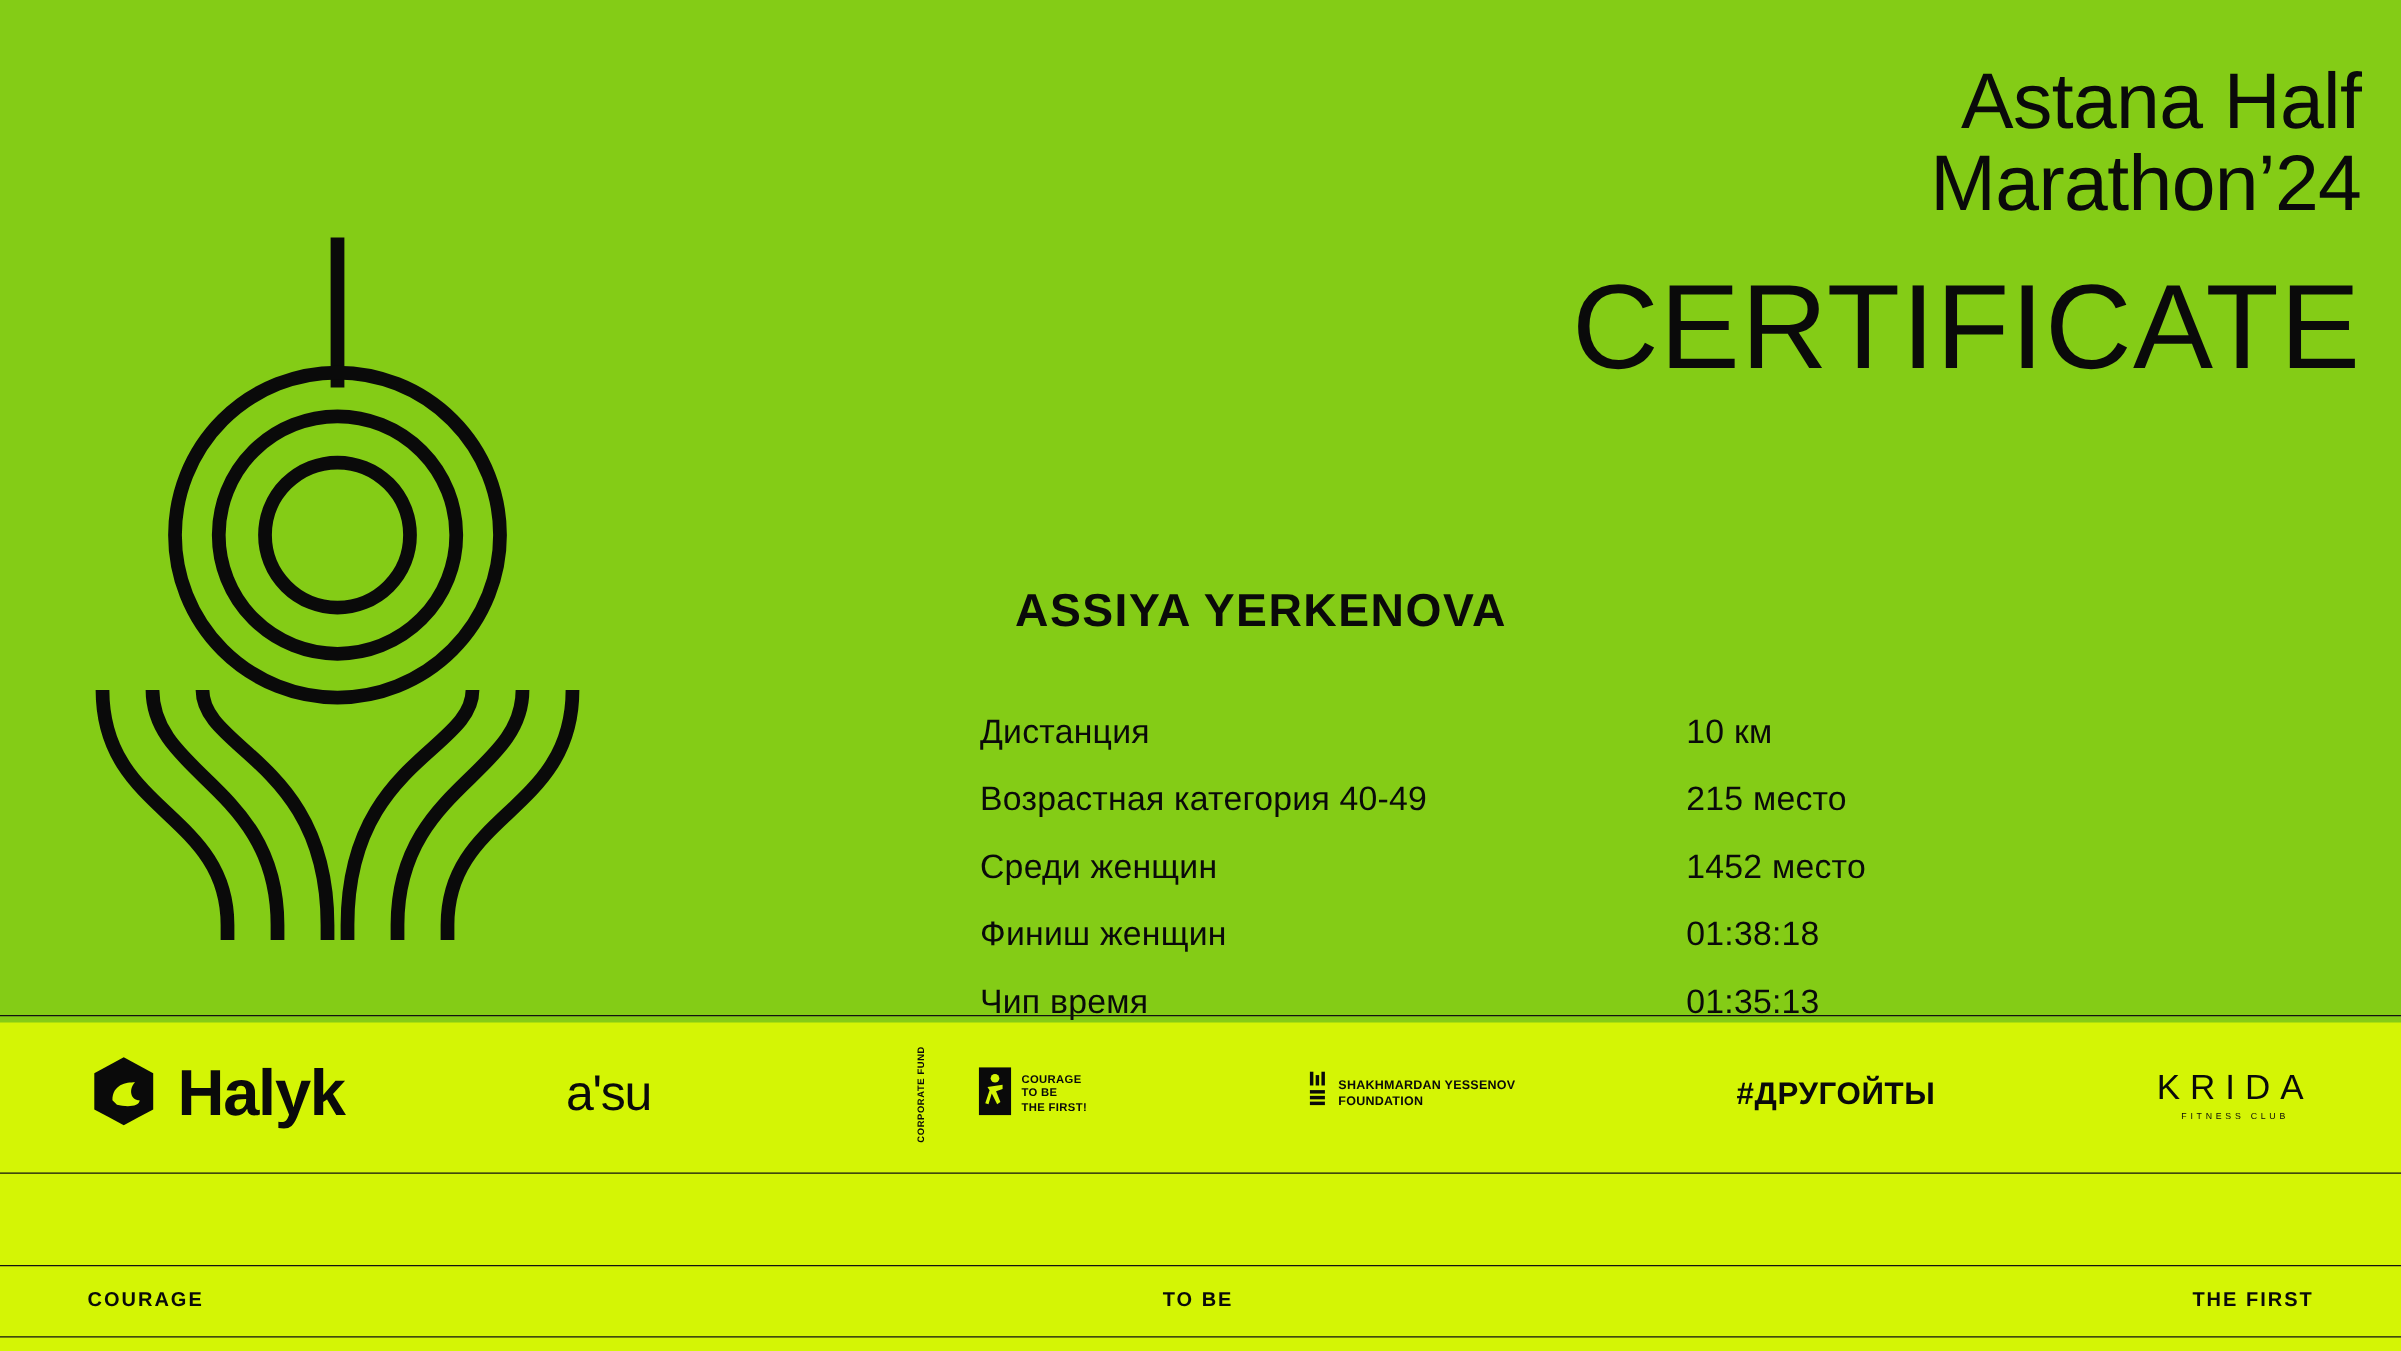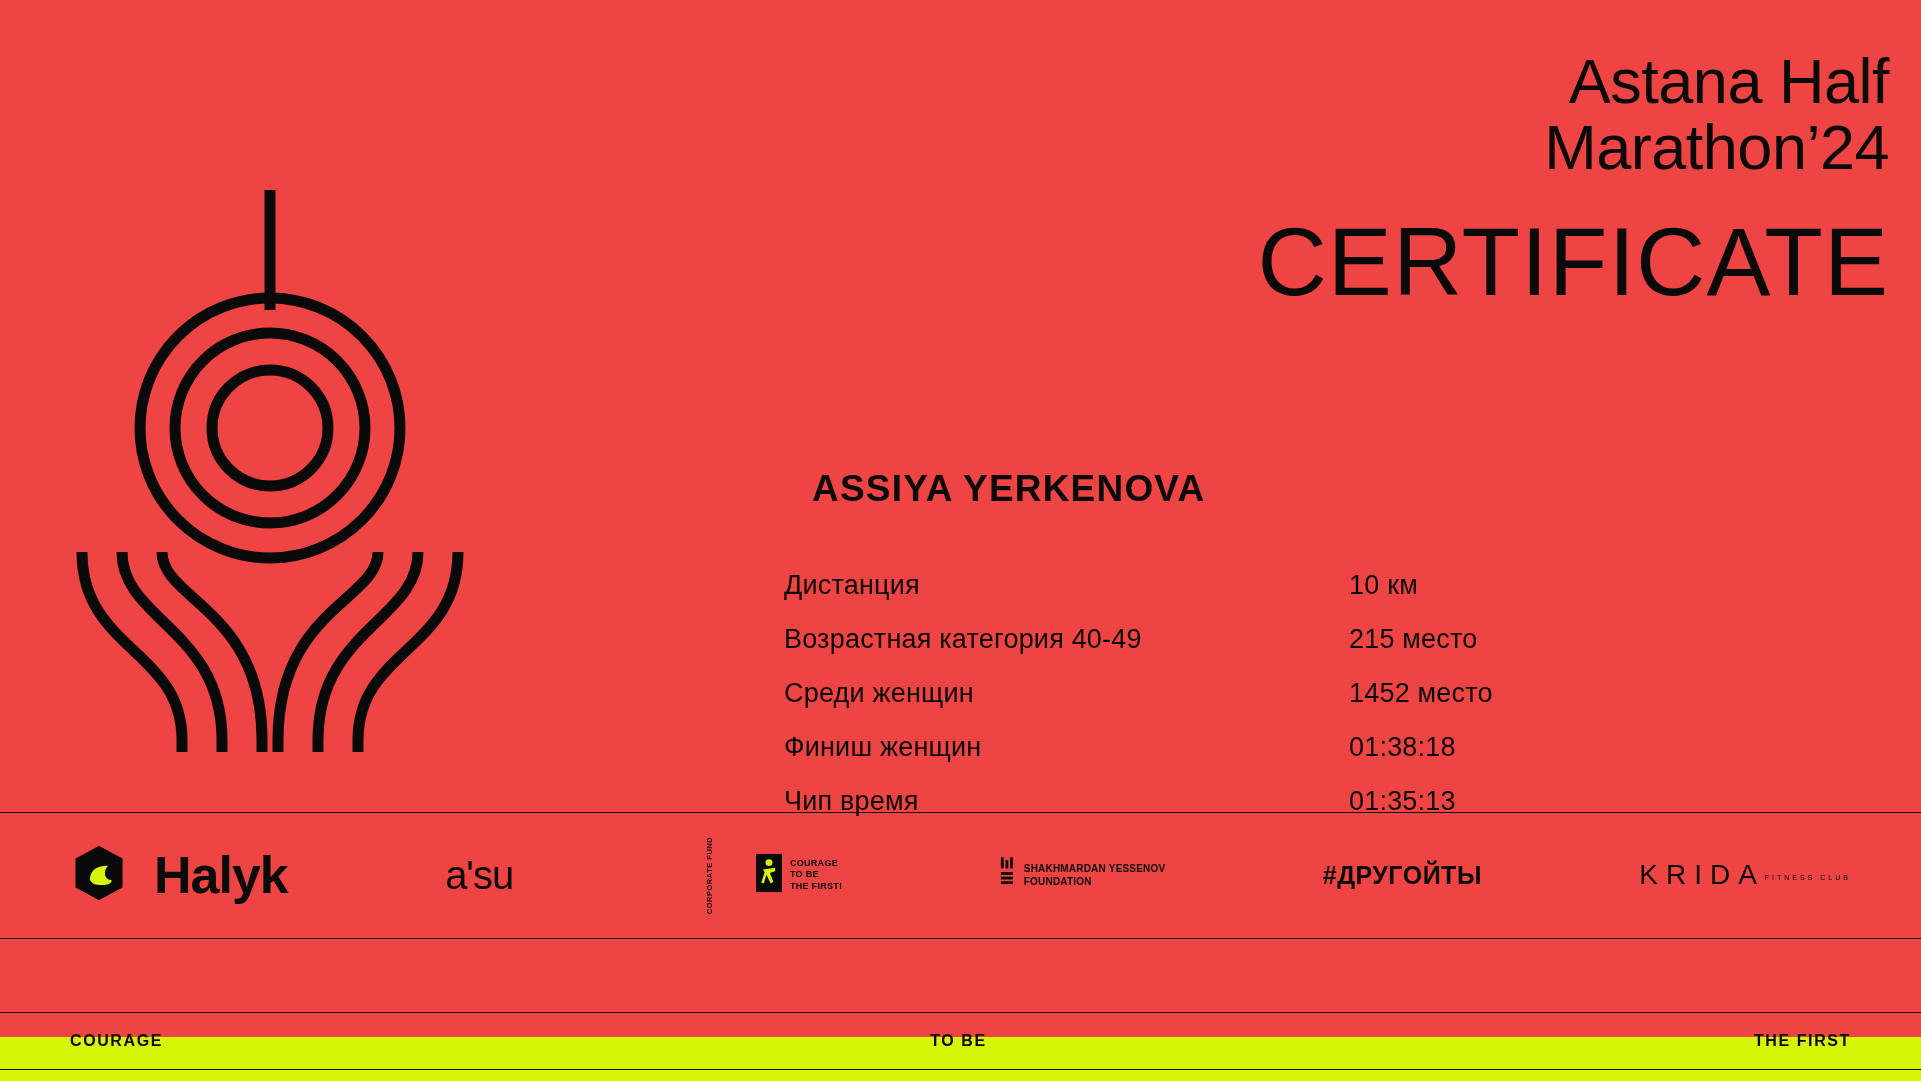"Astana Half" .certificate { background: #ef4444 -> #84cc16; height: 1037px -> 818px }
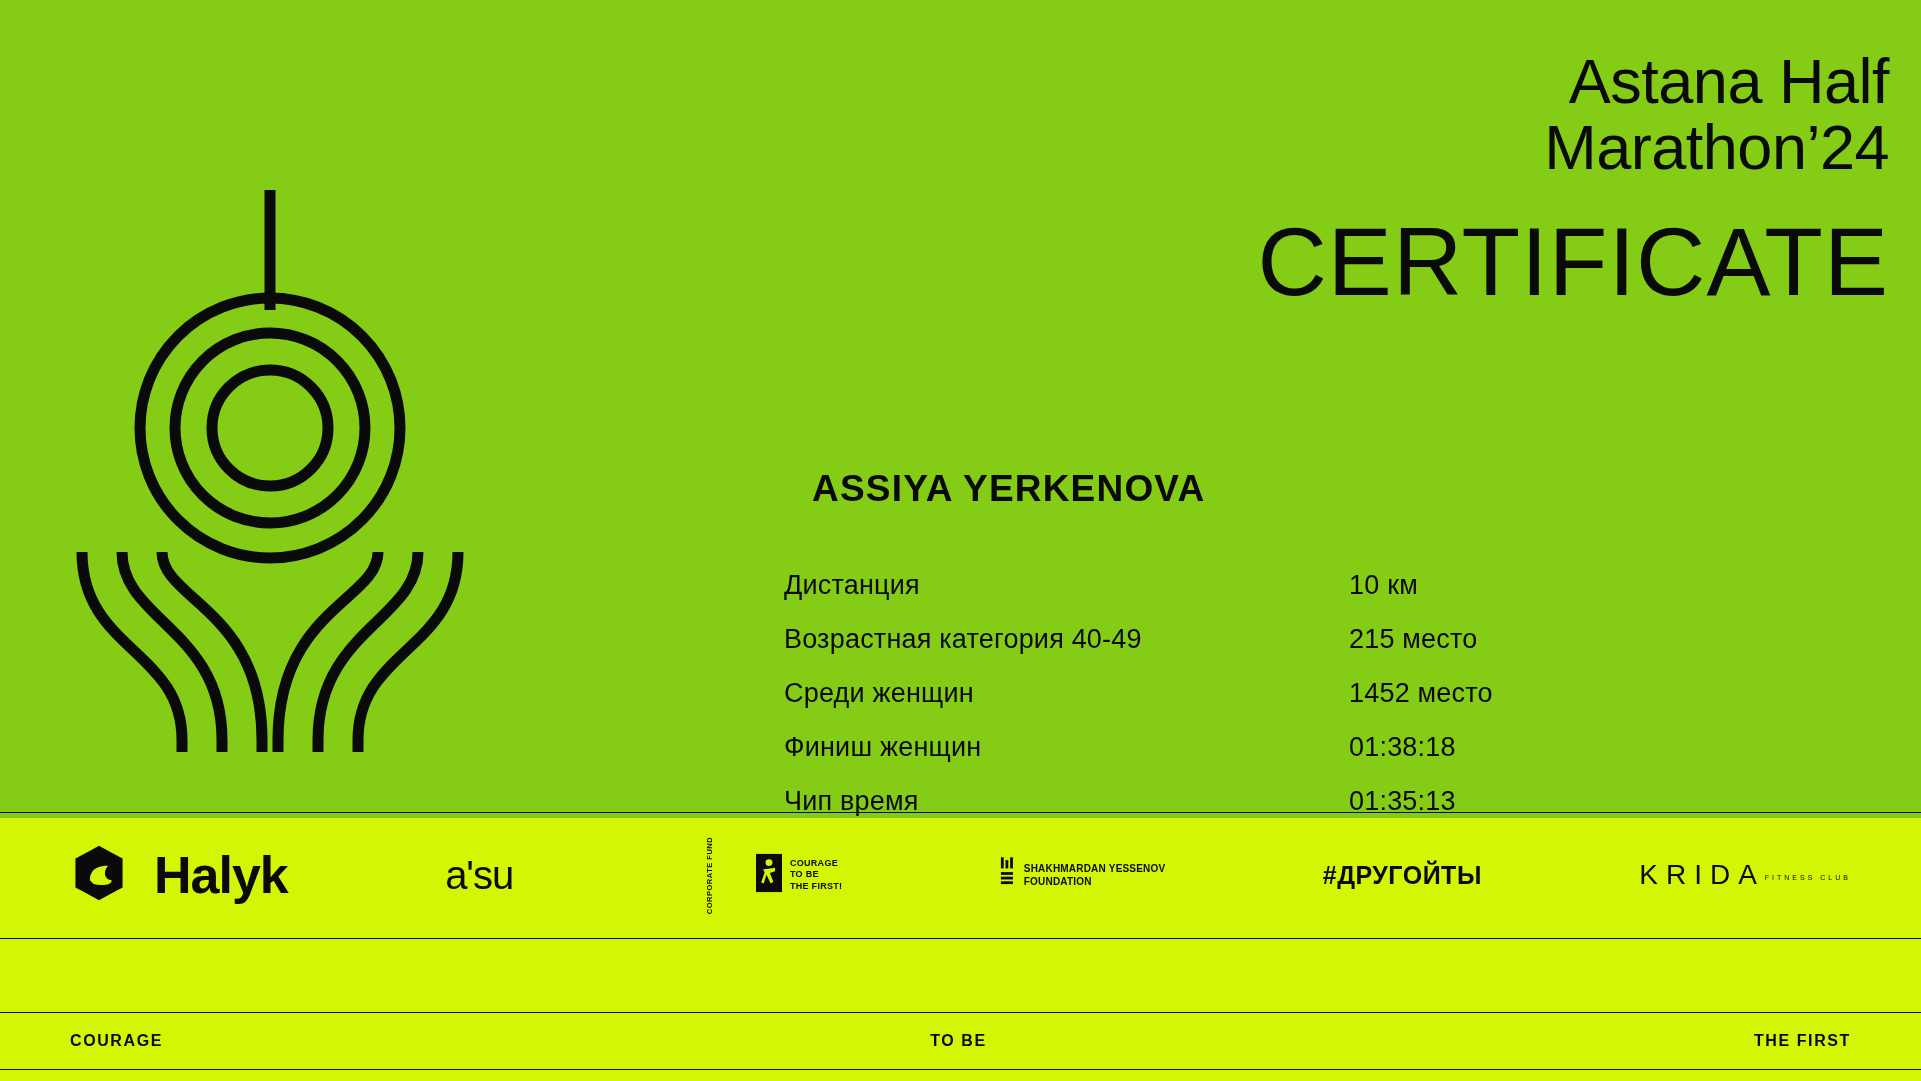"Halyk" .halyk { gap: 26px -> 14px }
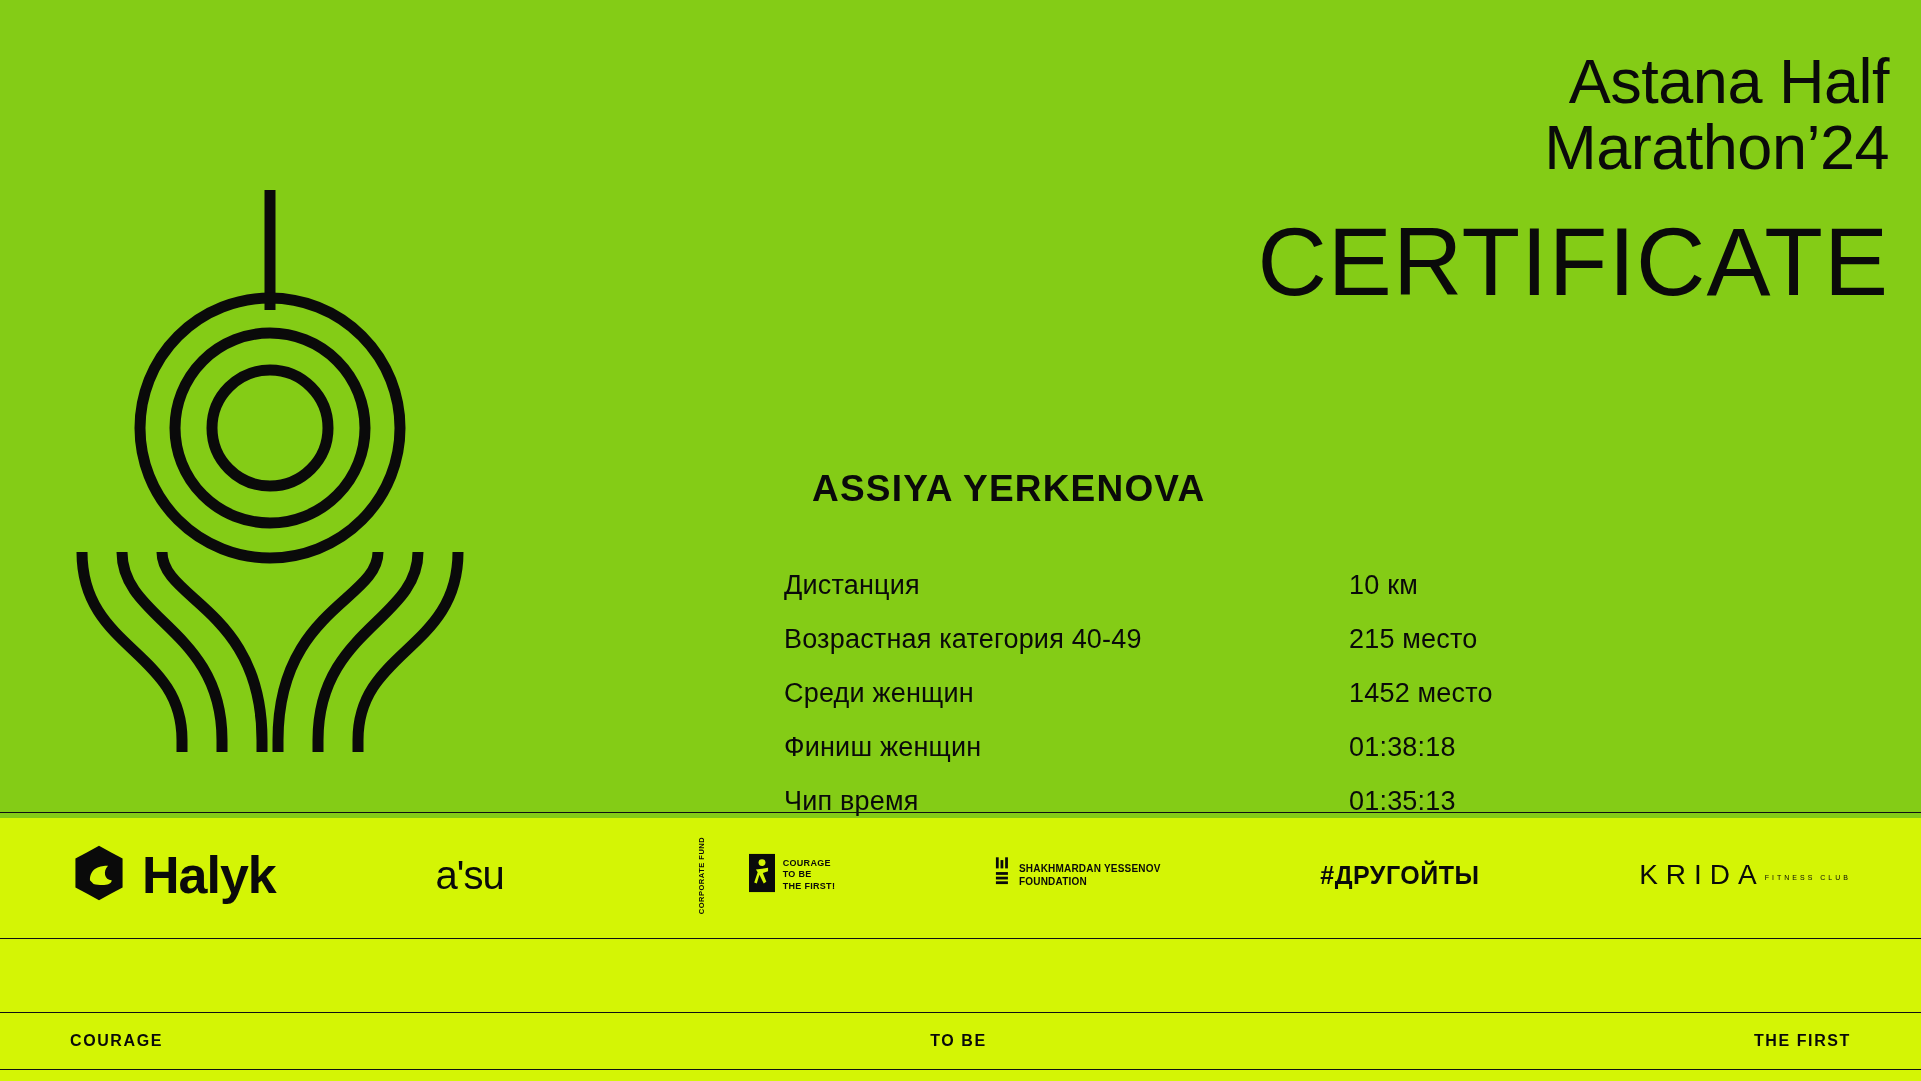"KRIDA" .krida { flex-direction: none -> column }
